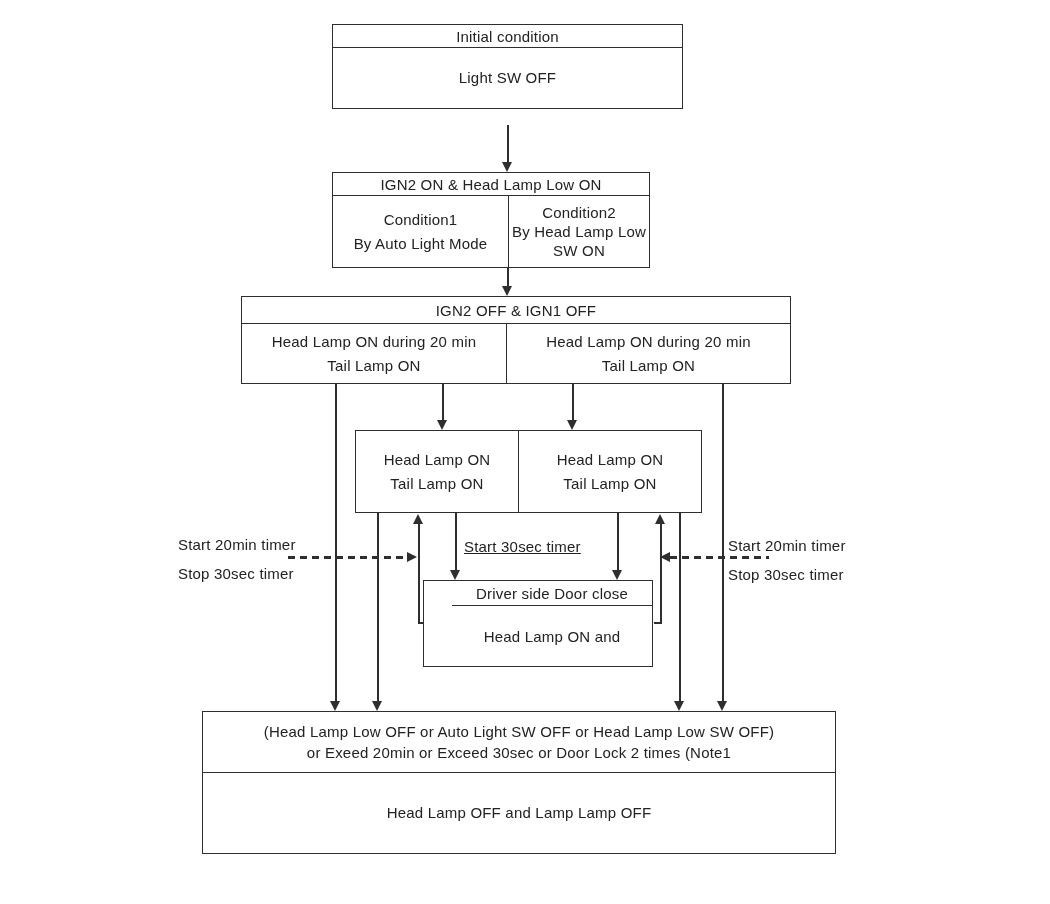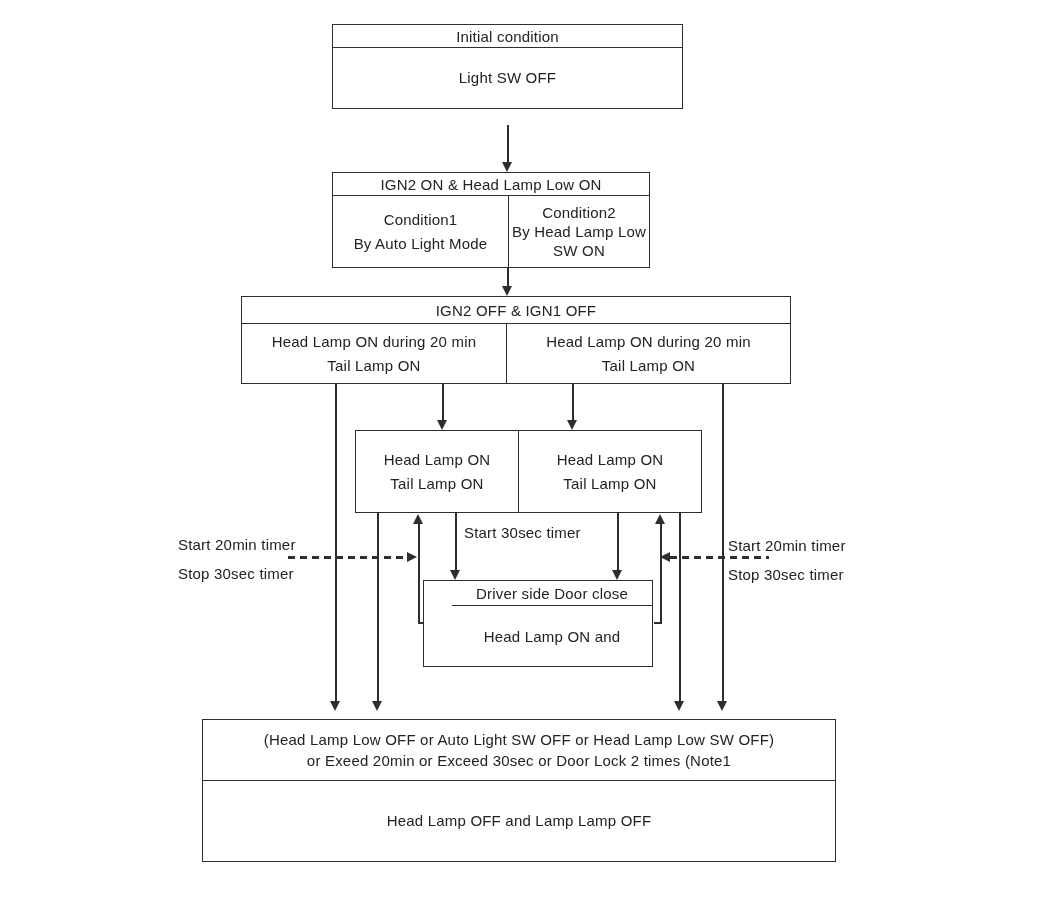"Start 30sec timer" div.lbl { text-decoration: none -> underline; top: 524px -> 538px }
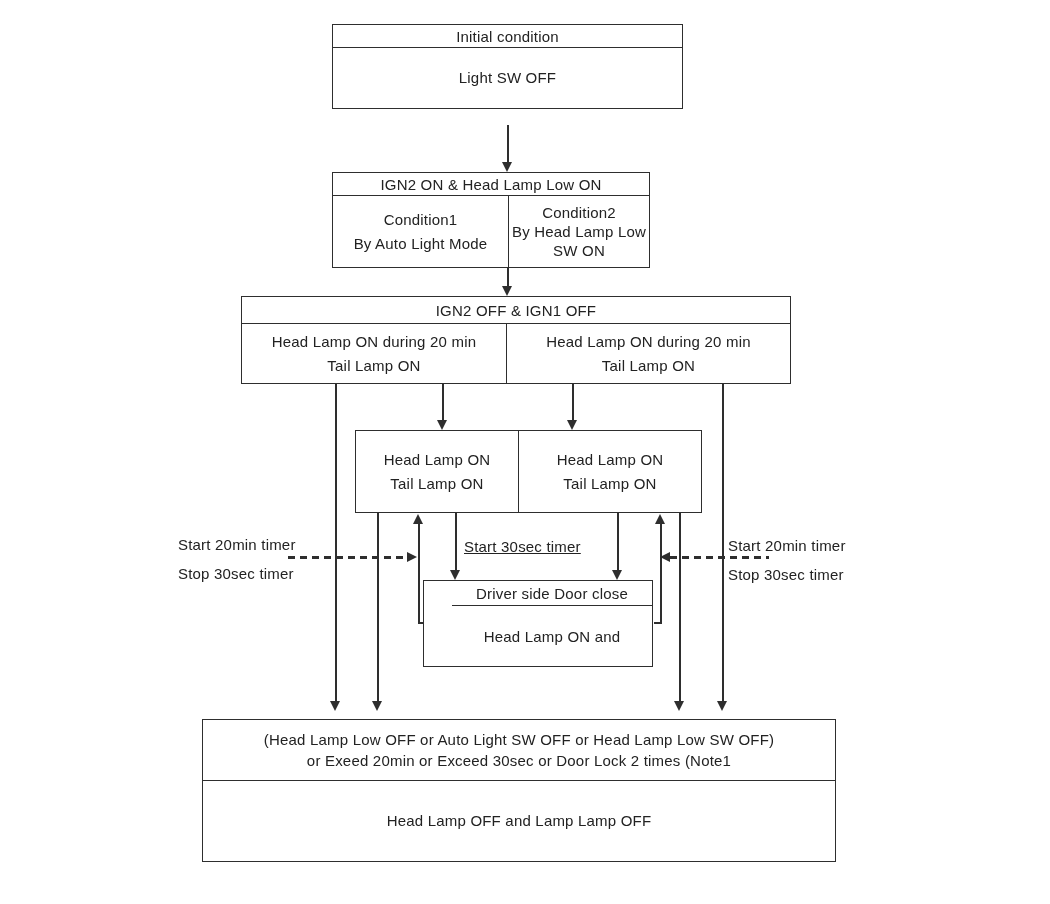"(Head Lamp Low OFF or" div.box { margin-top: 8px -> none }
